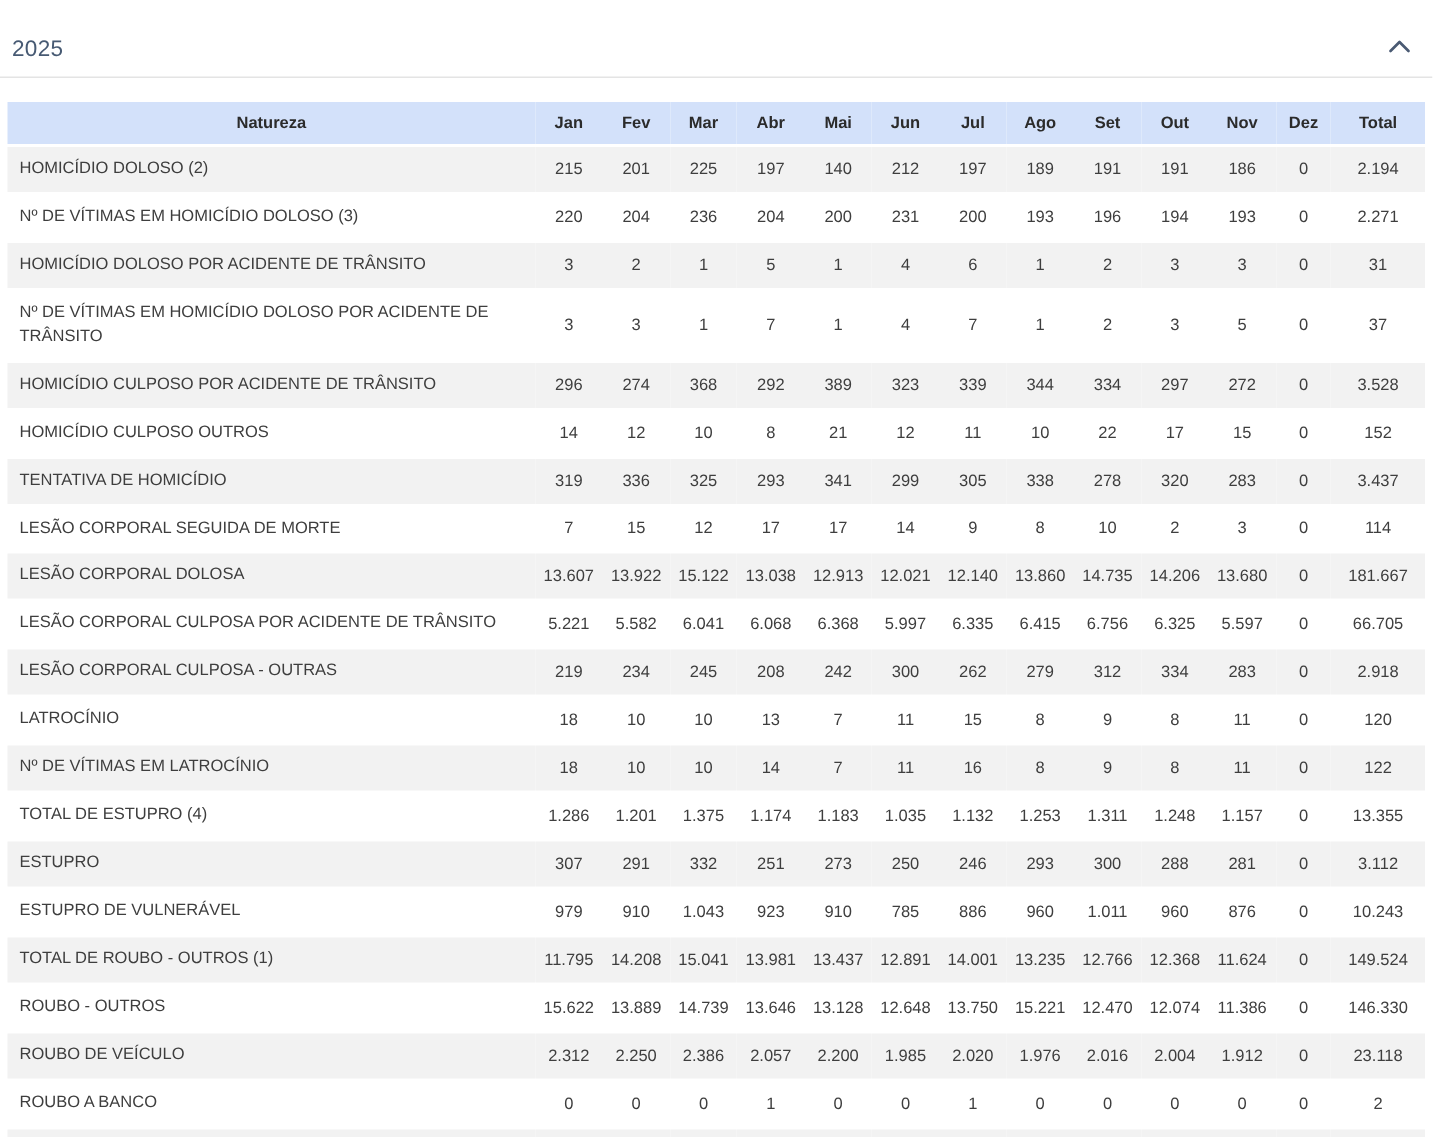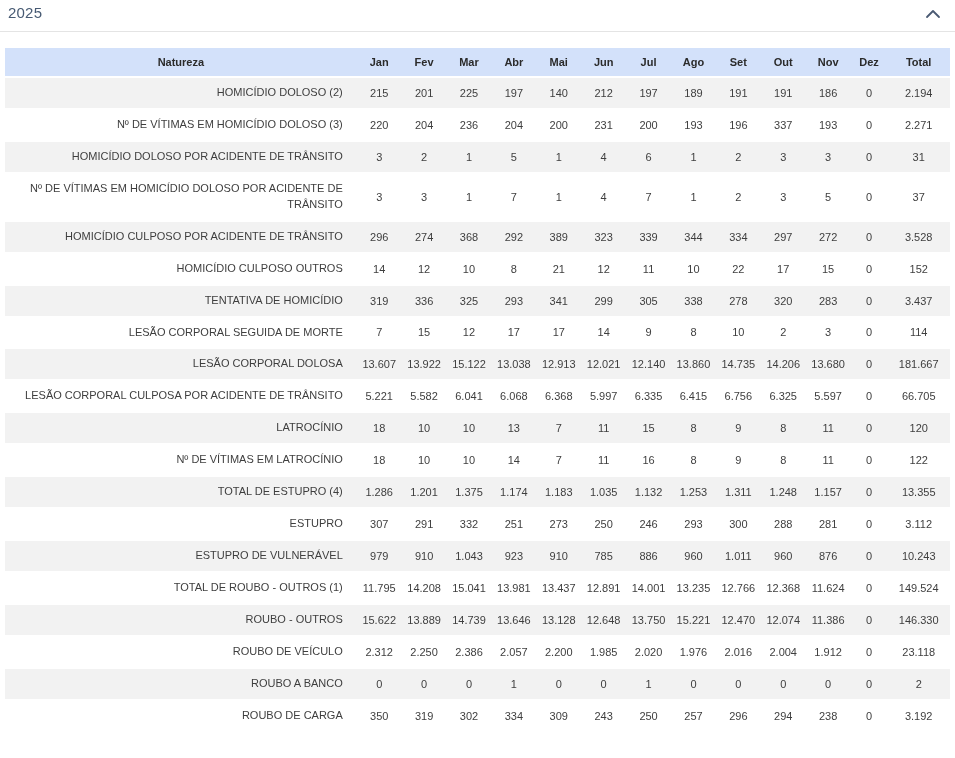"2025" .panel-header { align-items: flex-end -> flex-start; padding: 4px 10px 10px 8px -> 24px 10px 10px 8px }
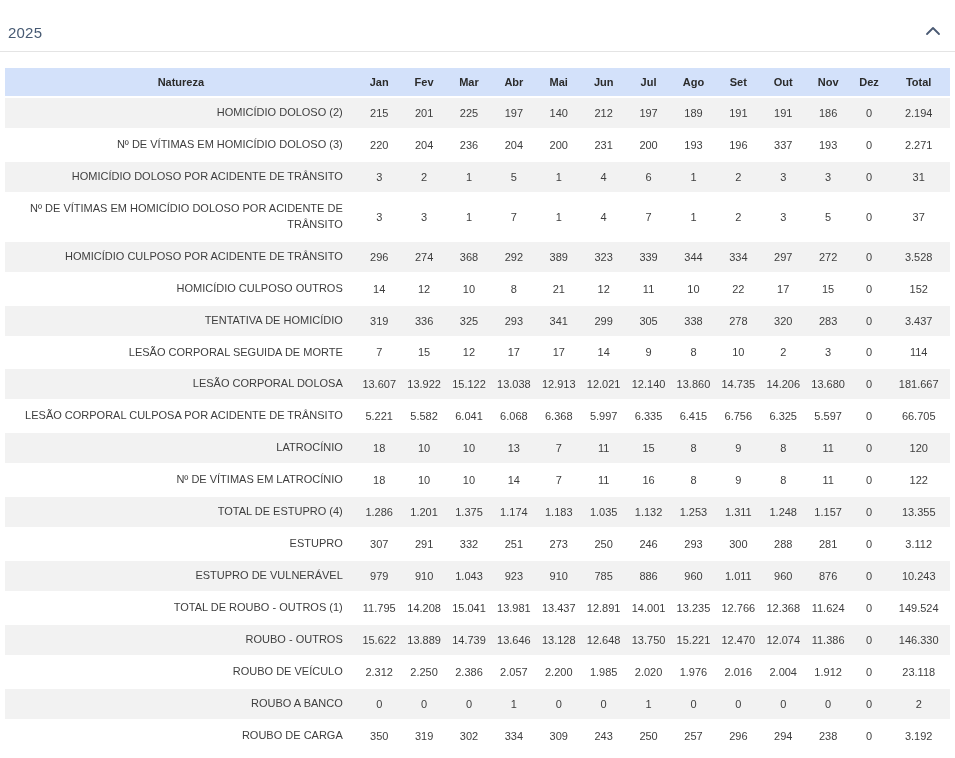"HOMICÍDIO DOLOSO (2)" tbody td.label { text-align: right -> left }
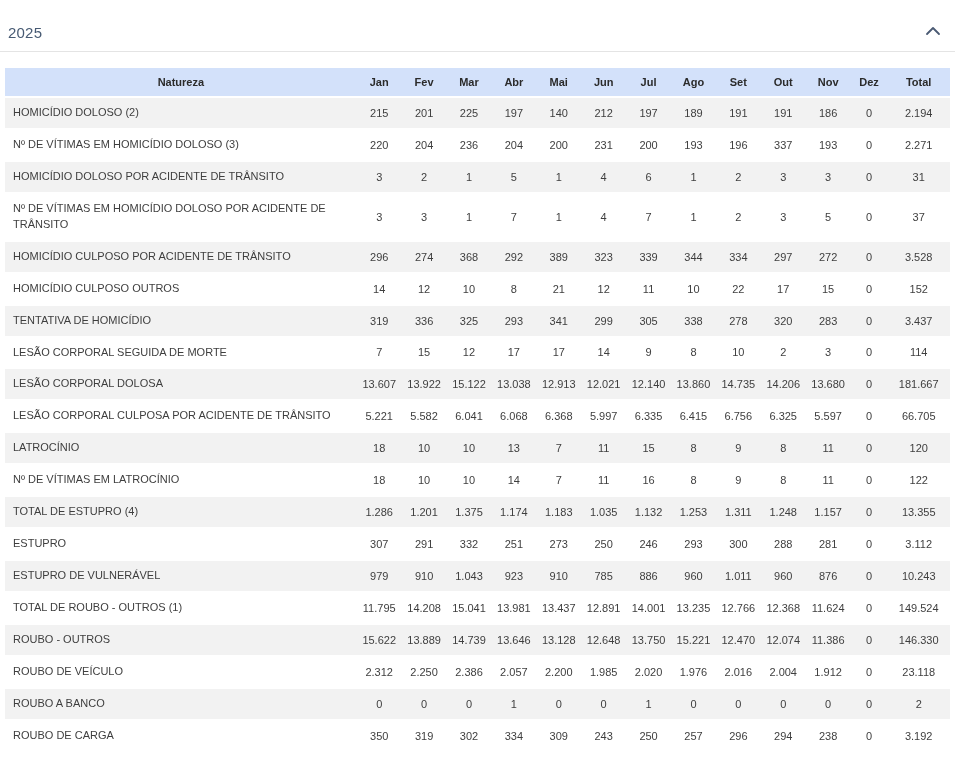"337" td { text: 337 -> 194 }
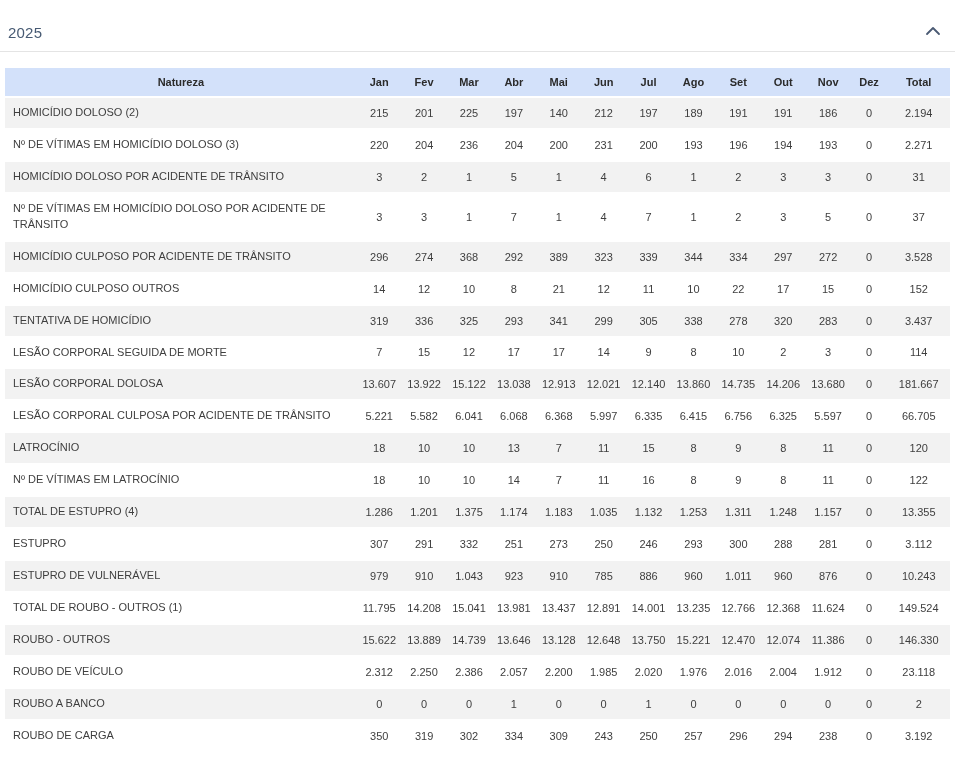"LESÃO CORPORAL CULPOSA - OUTRAS" tr { html: none -> <tr> <td>LESÃO CORPORAL CULPOSA - OUTRAS</td> <td>219</td> <td>234</td> <td>245</td> <td>208</td> <td>242</td> <td>300</td> <td>262</td> <td>279</td> <td>312</td> <td>334</td> <td>283</td> <td>0</td> <td>2.918</td> </tr> }
